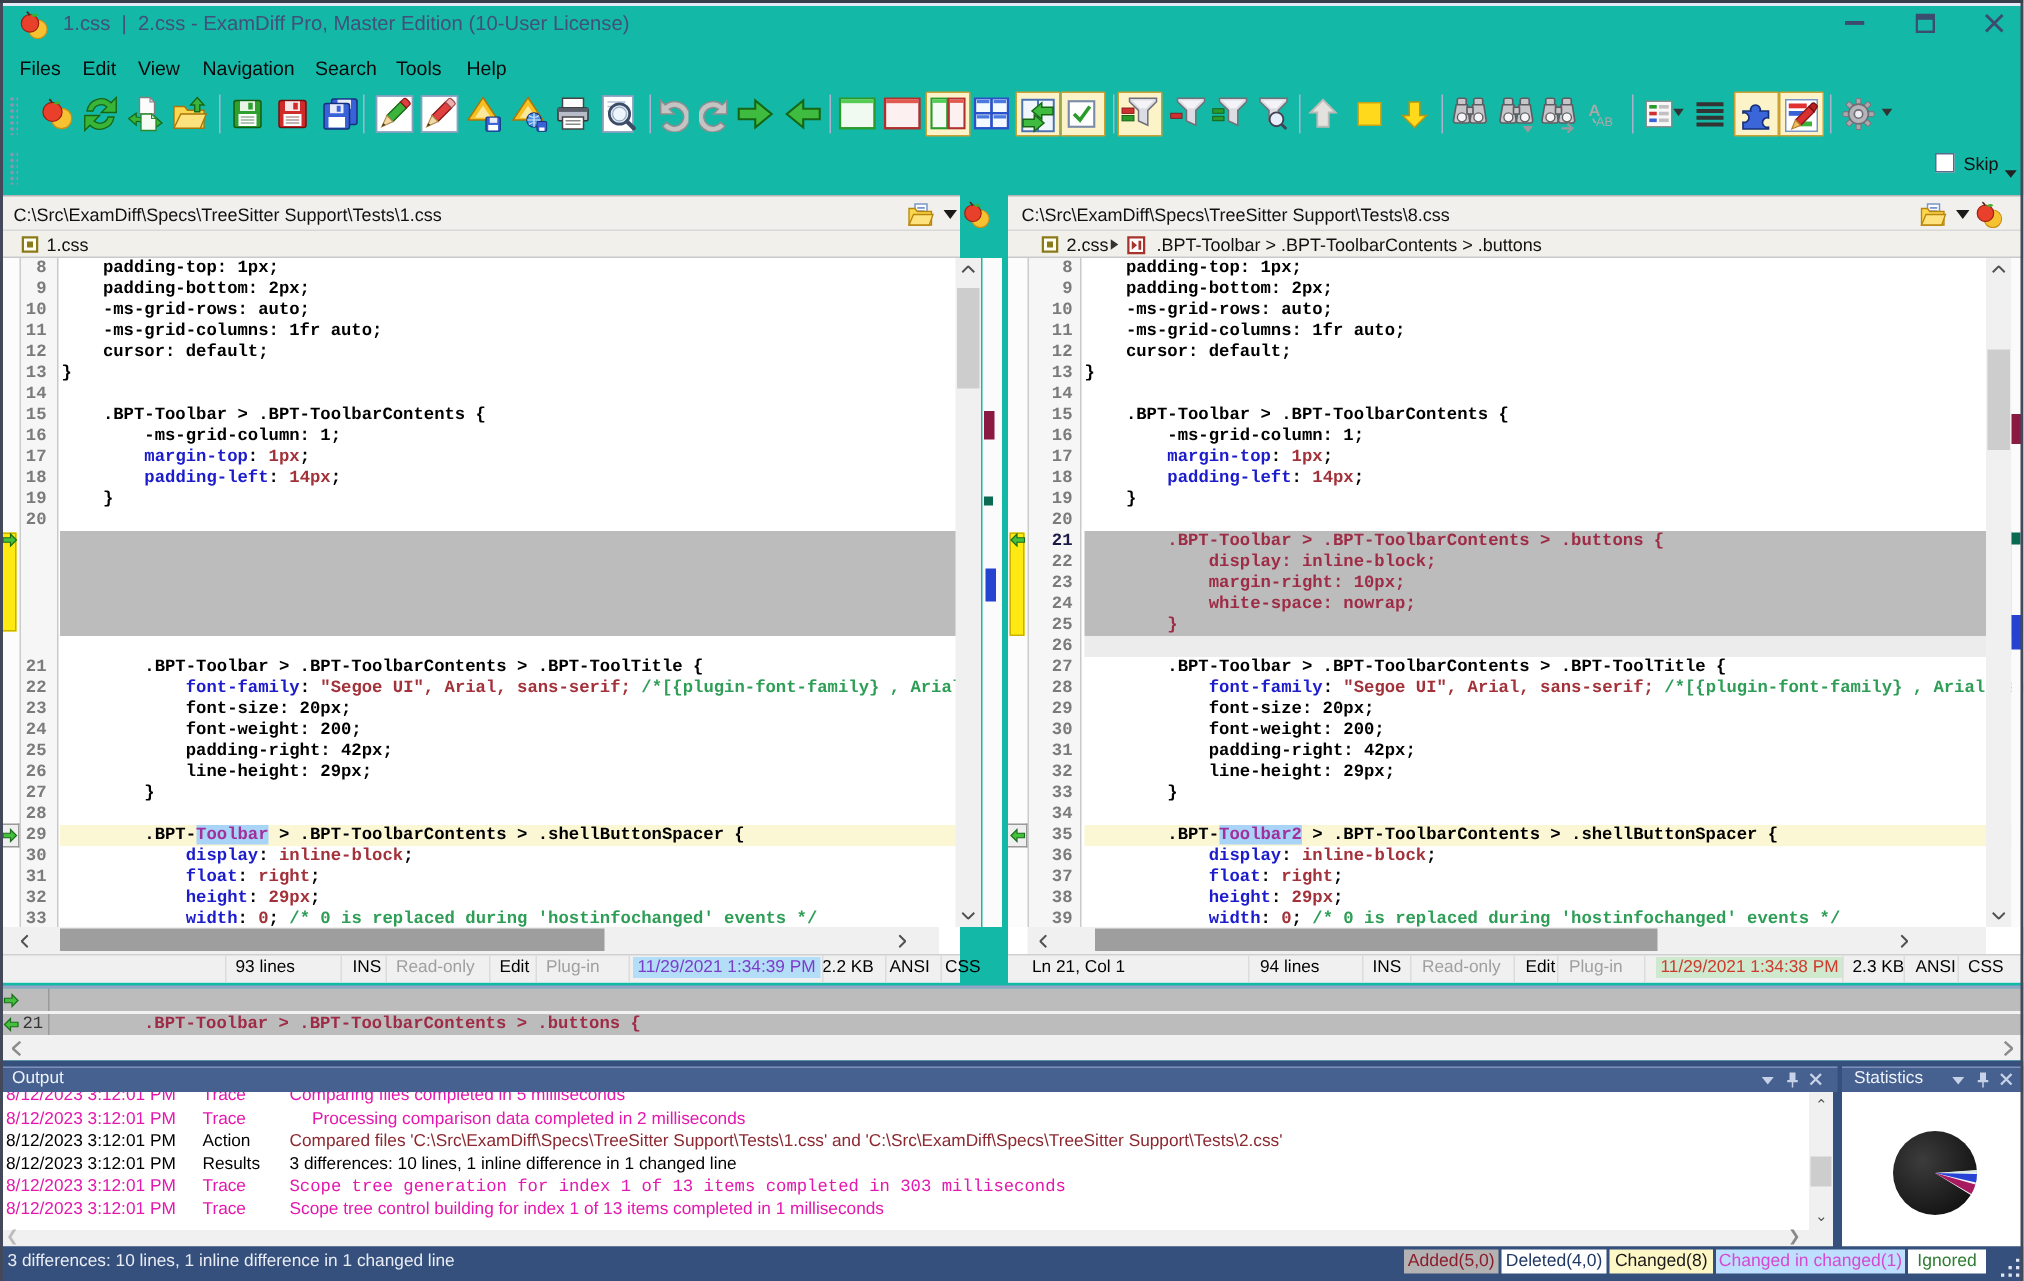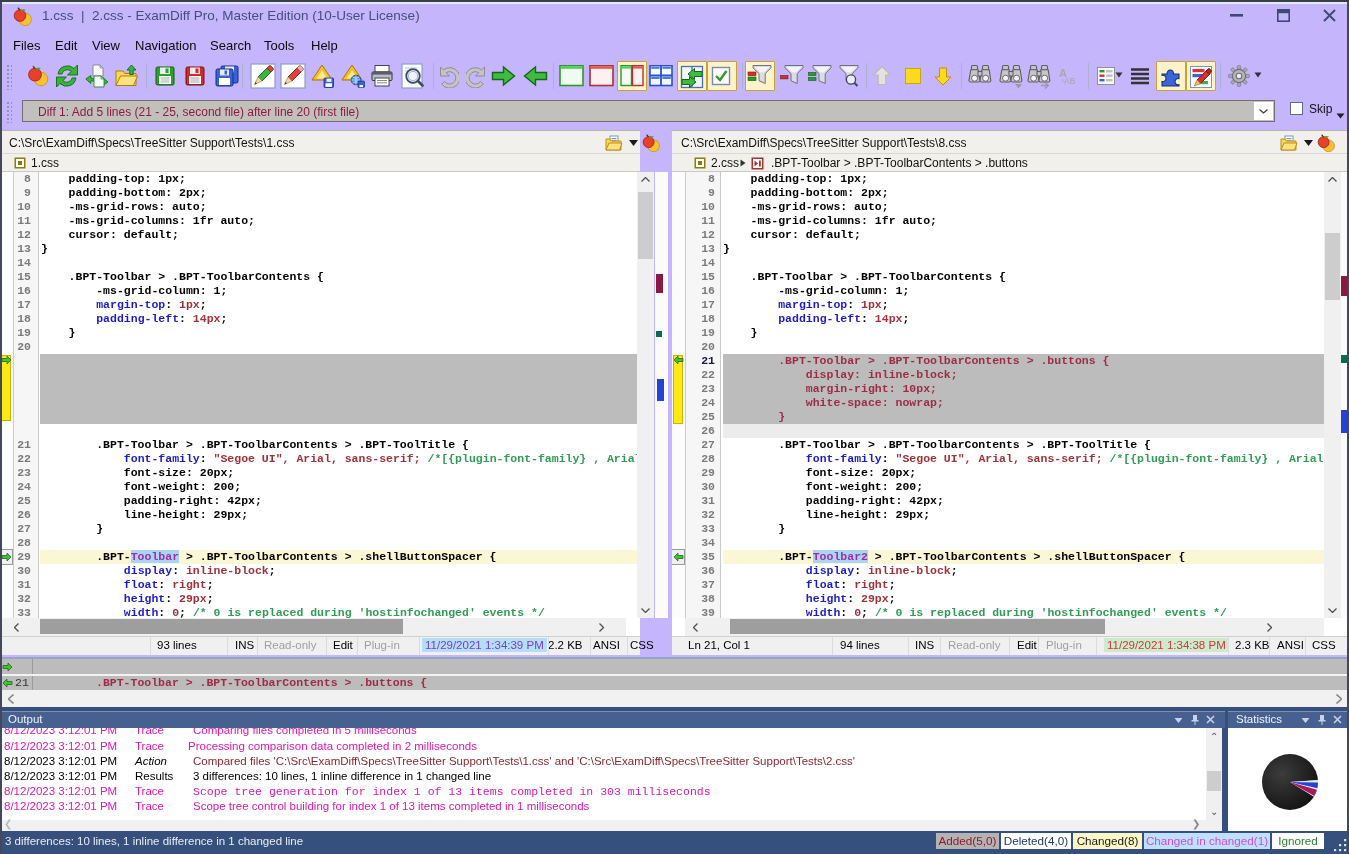"1.css | 2.css - ExamDiff" #win { background: #c4b5fd -> #14b8a6 }
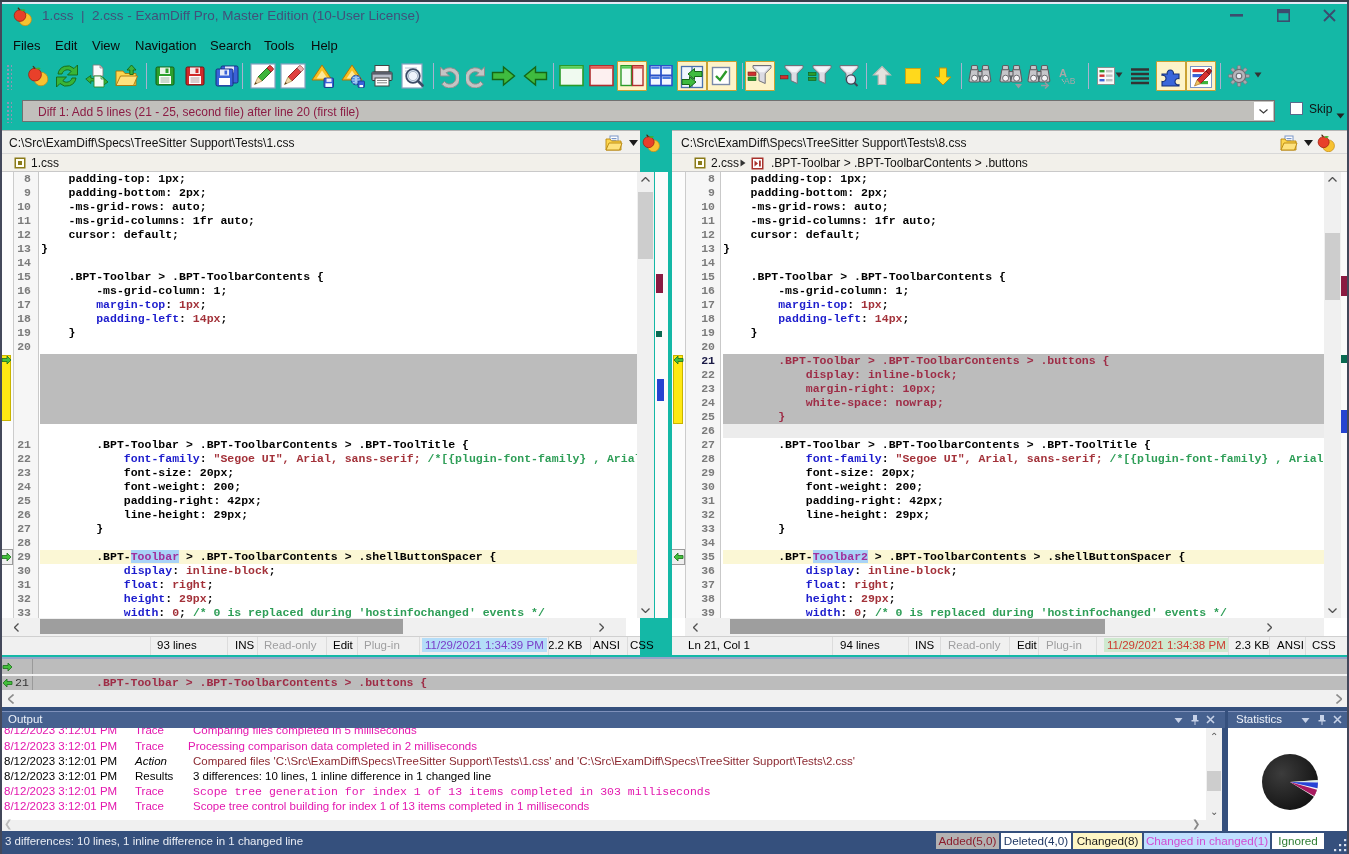"Diff 1: Add 5 lines" div { html: <div> <div>Diff 1: Add 5 lines (21 - 25, second file) after line 20 (first file)</div> <div> <svg> <path></path> </svg> </div> </div> -> none }
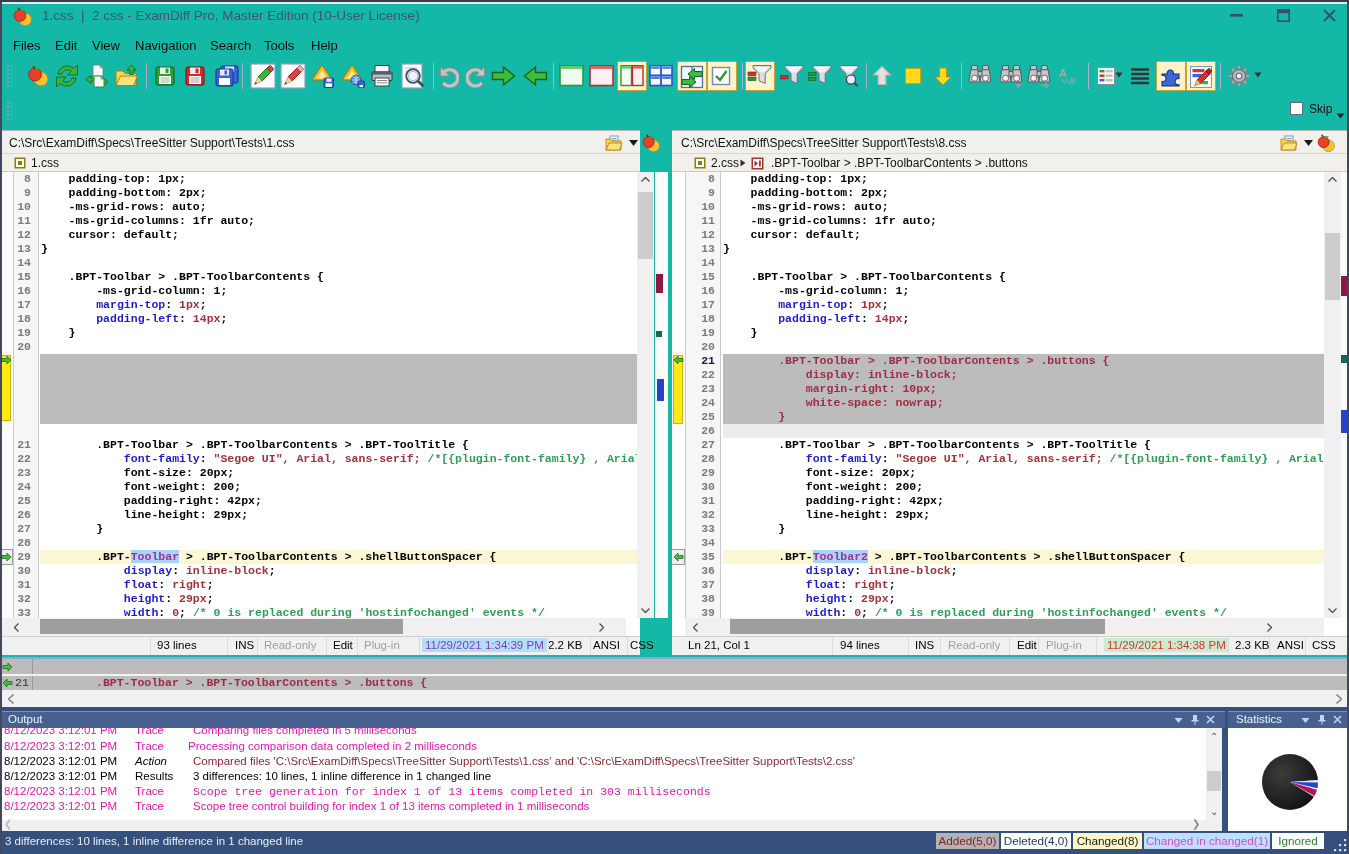"Processing comparison data completed in" span { left: 184px -> 204px }
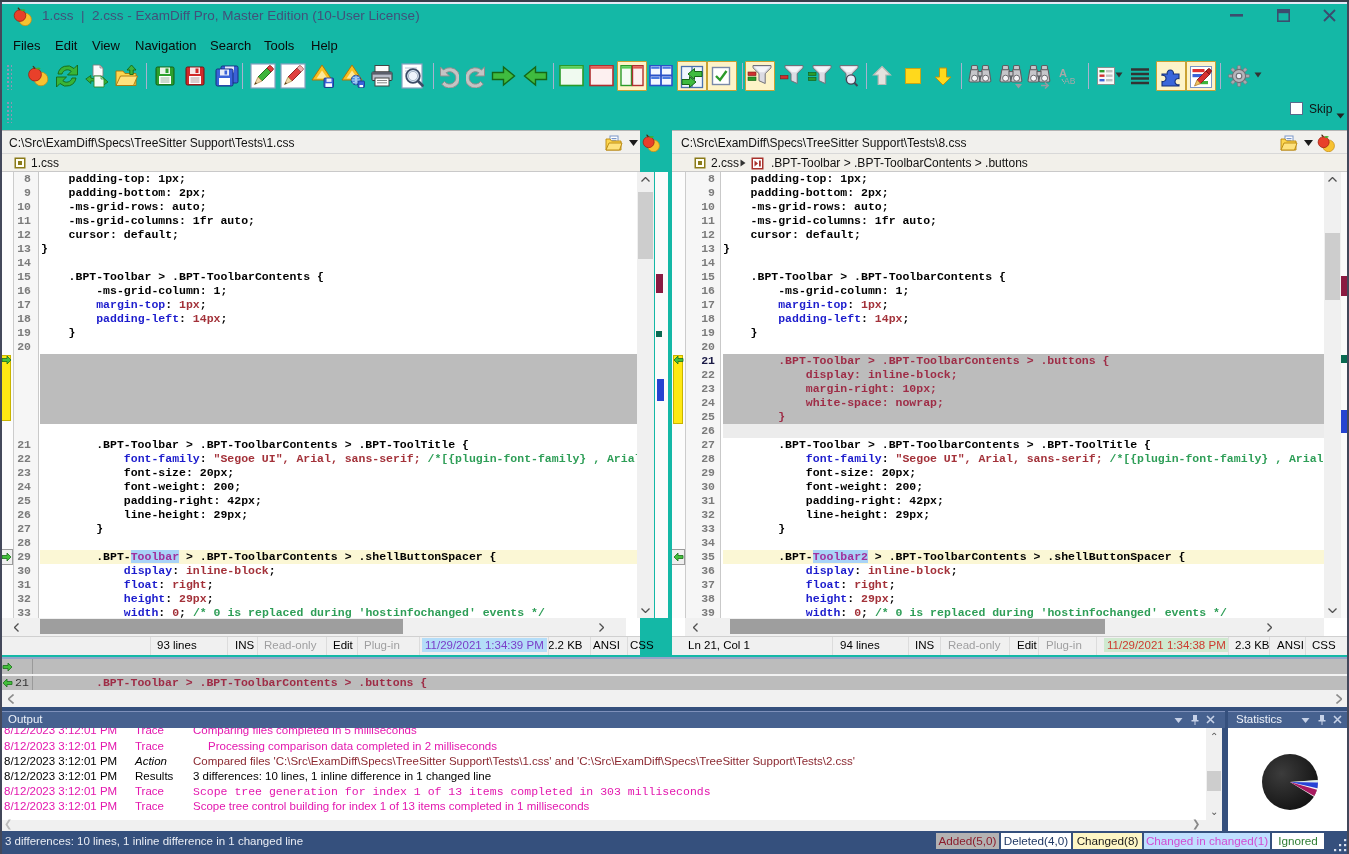"Action" span { font-style: italic -> none }
